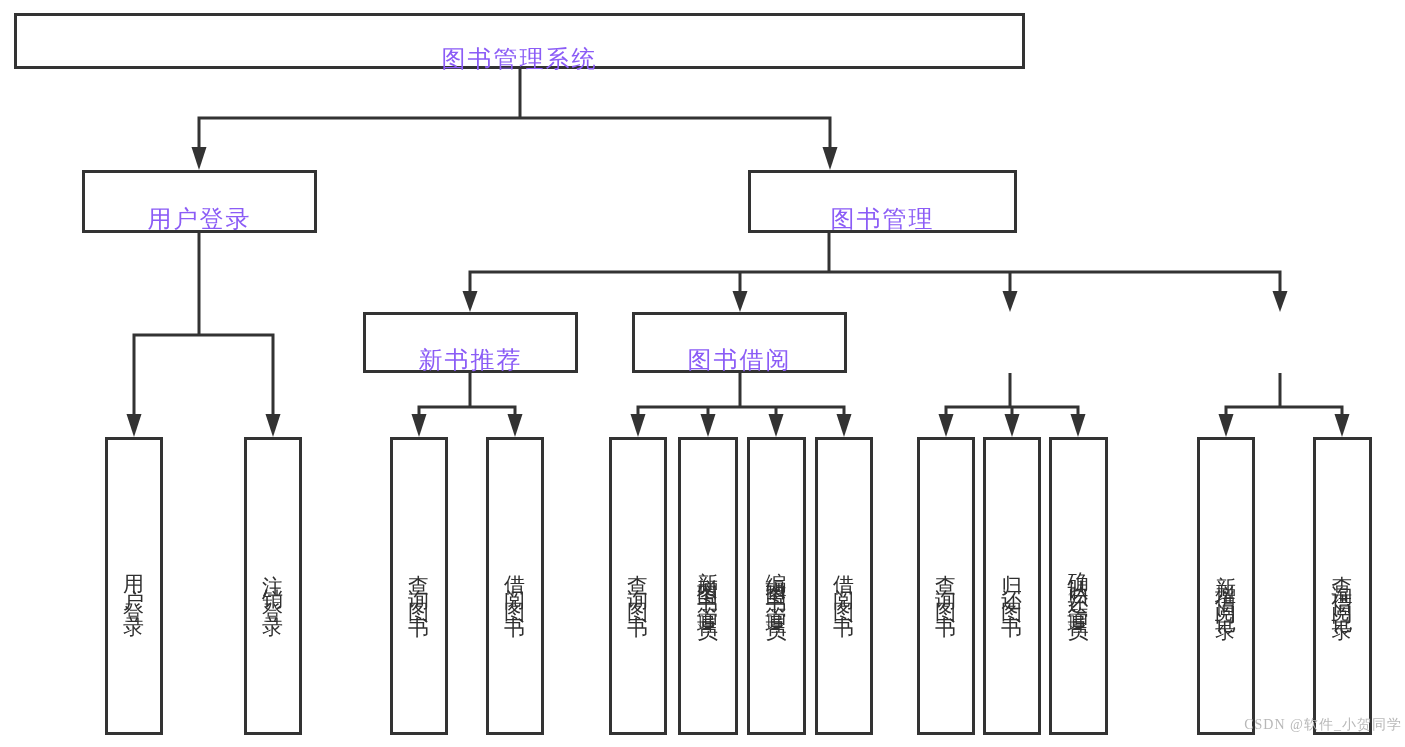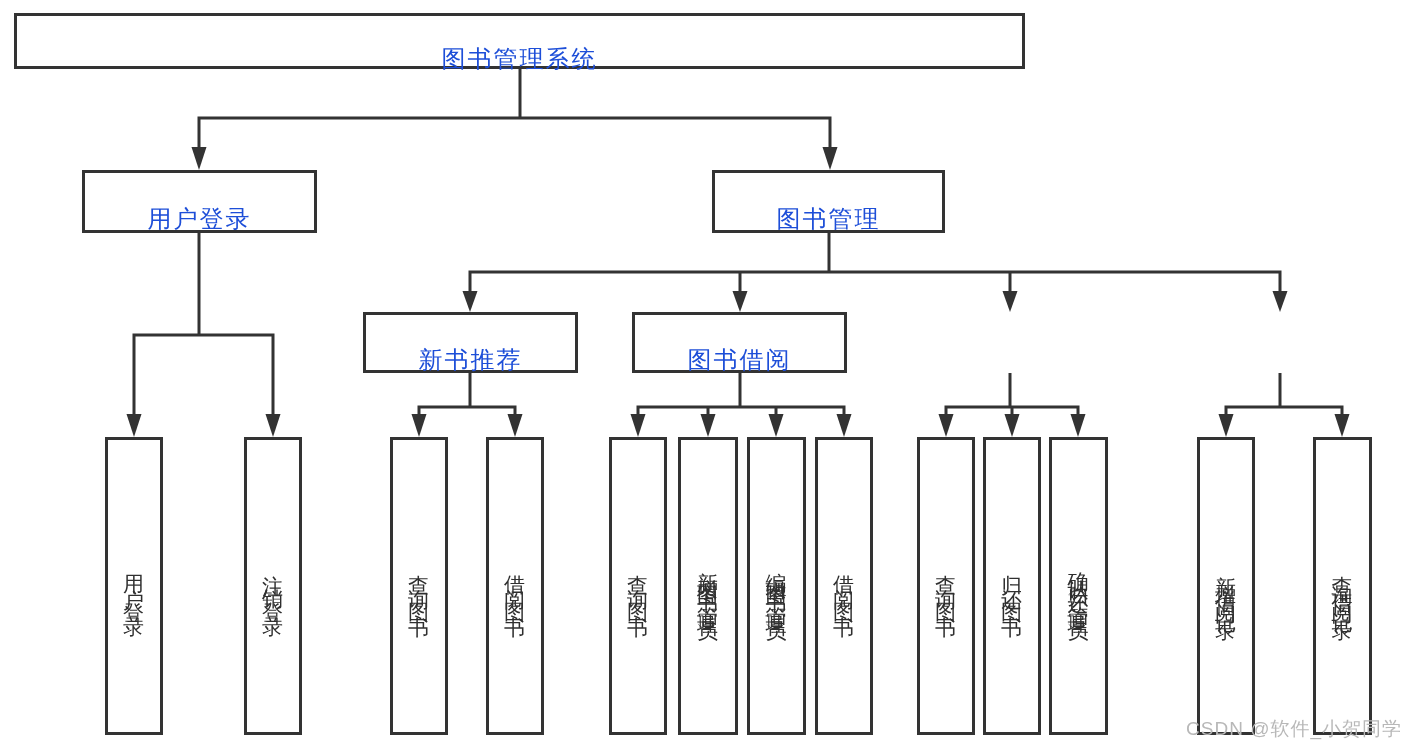"图书管理系统" .hlabel { color: #1d4ed8 -> #8b5cf6 }
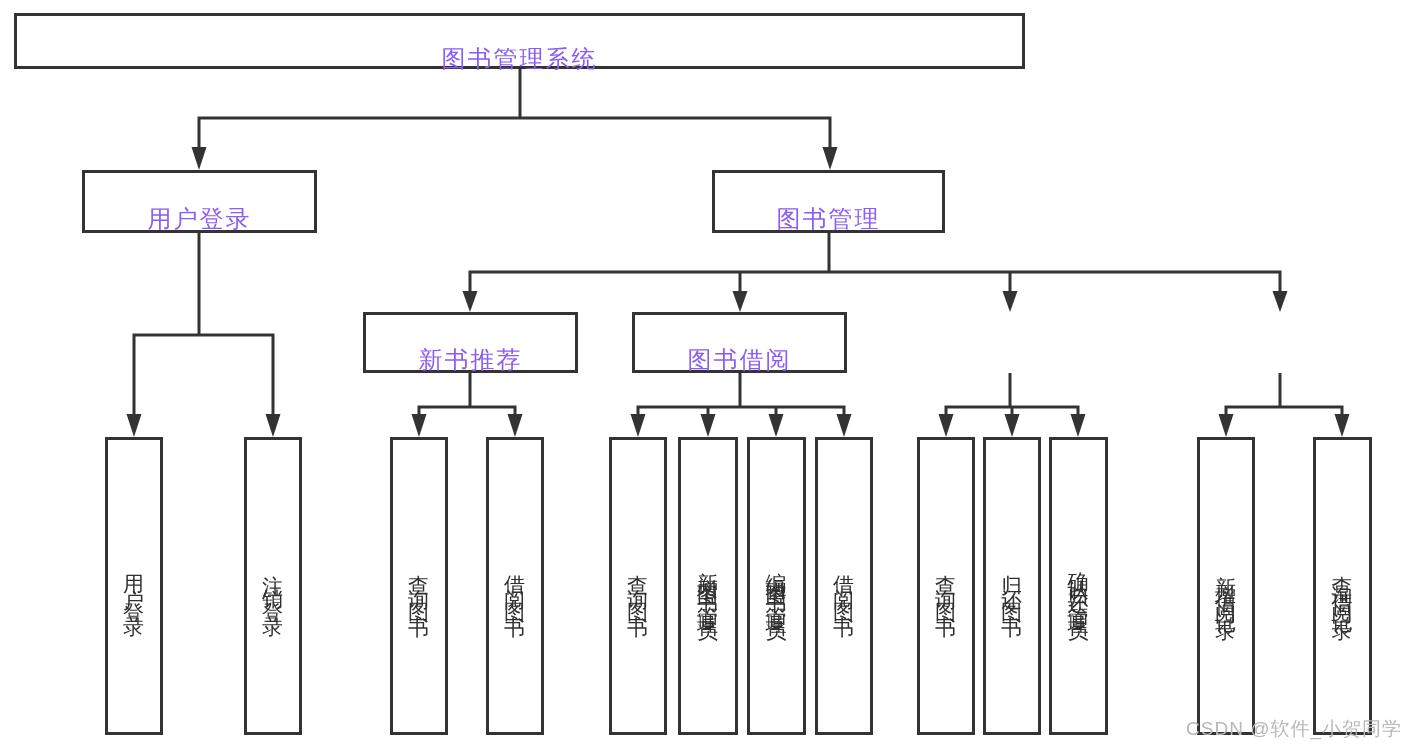"图书管理" div.box { left: 712px -> 748px; width: 233px -> 269px }
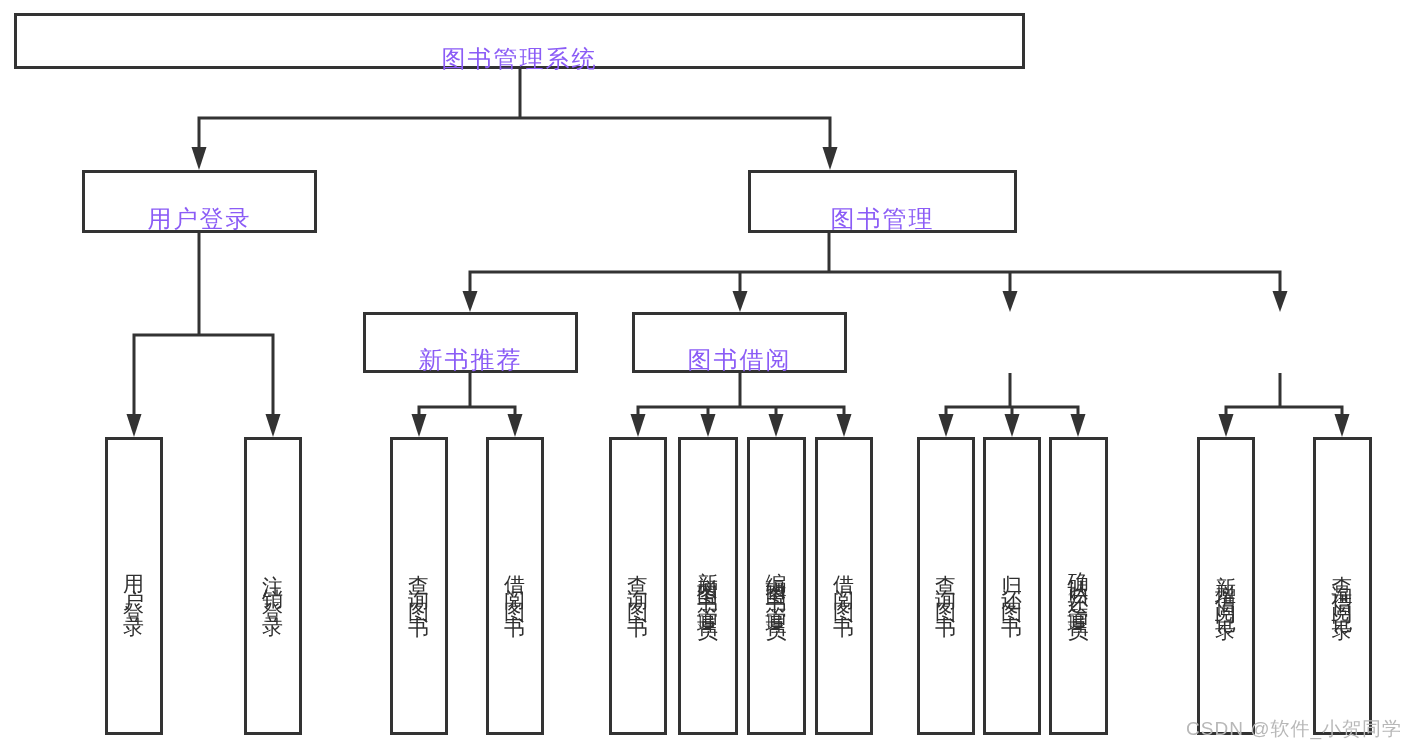"CSDN @软件_小贺同学" .watermark { font-family: none -> Liberation Serif, serif; font-size: 19px -> 14px }
